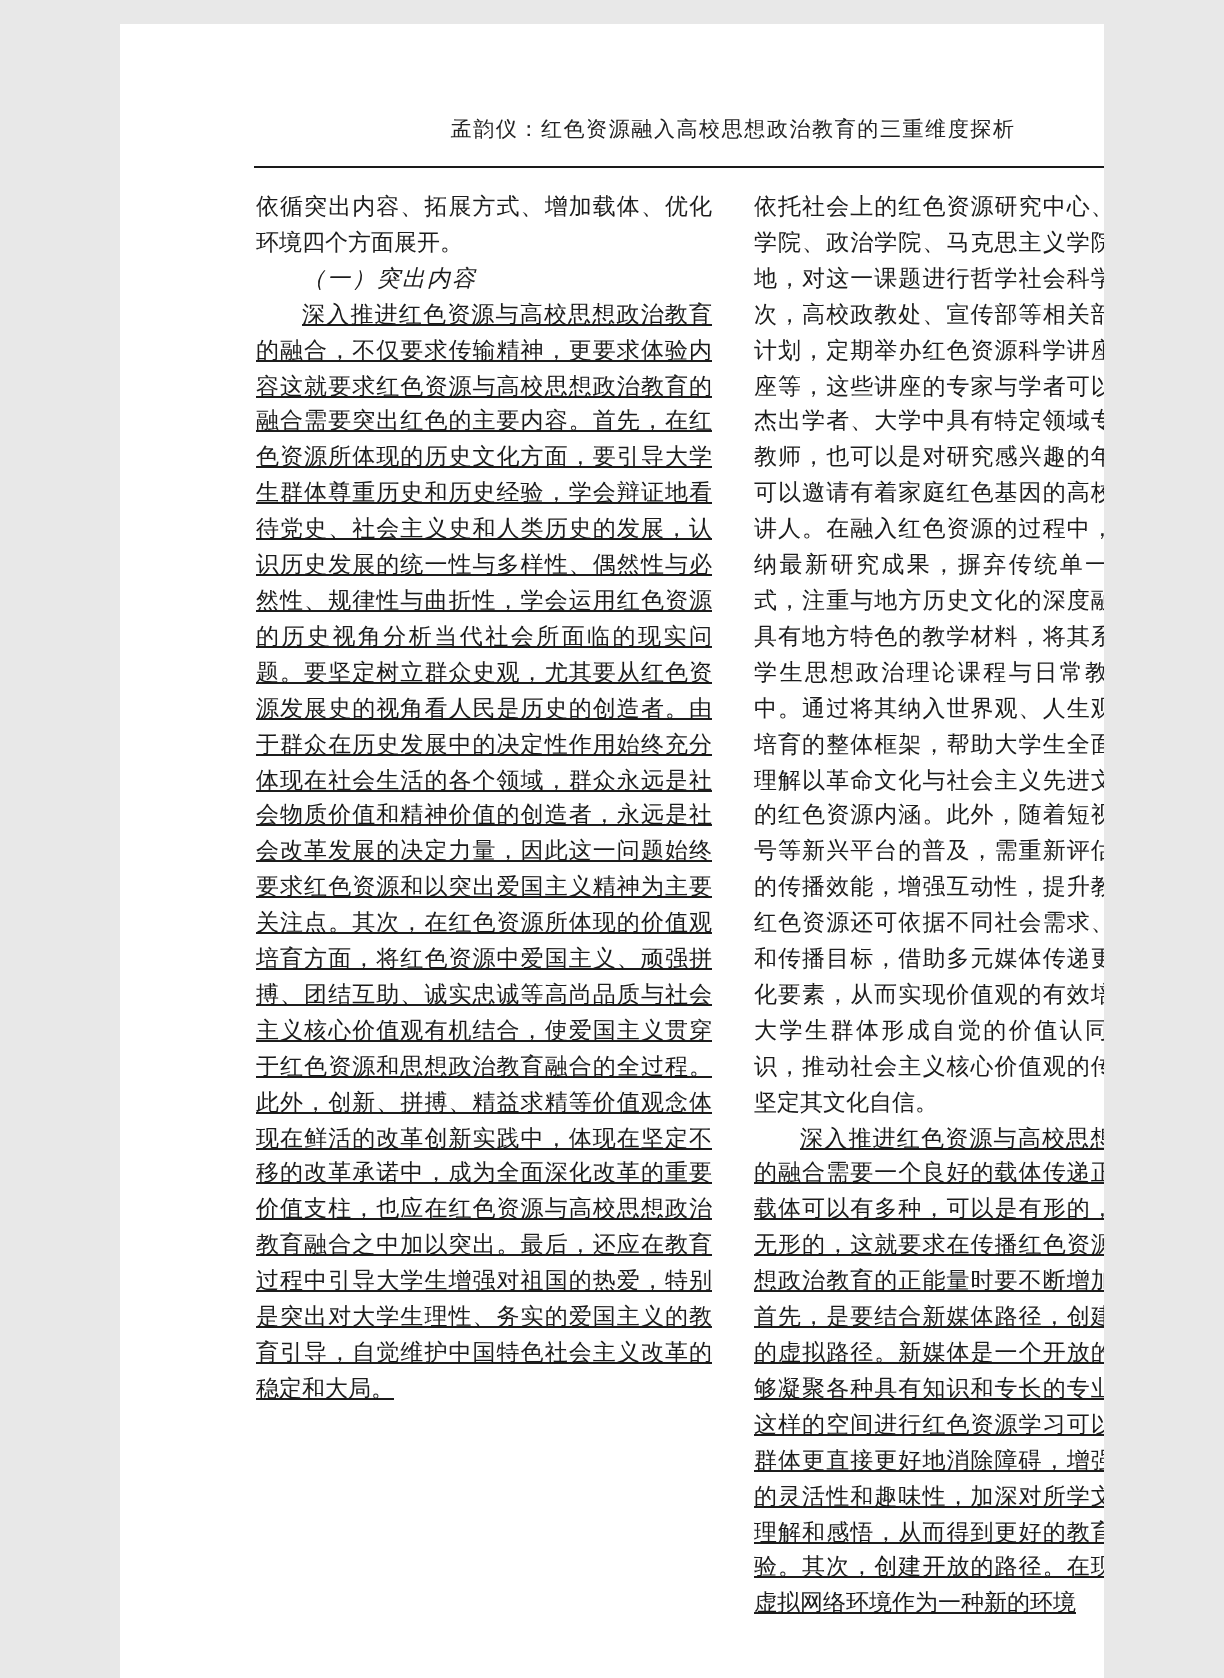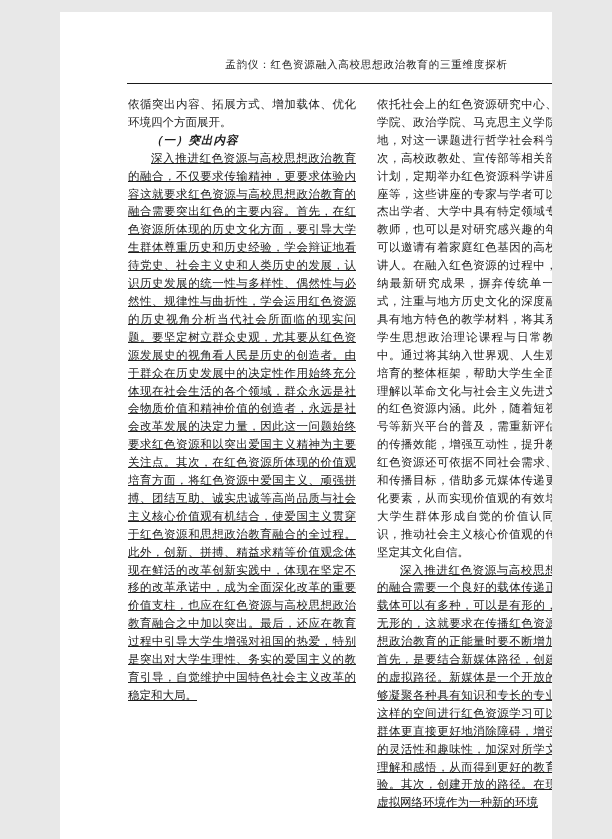"（一）突出内容" .sub { font-weight: 700 -> 400 }
